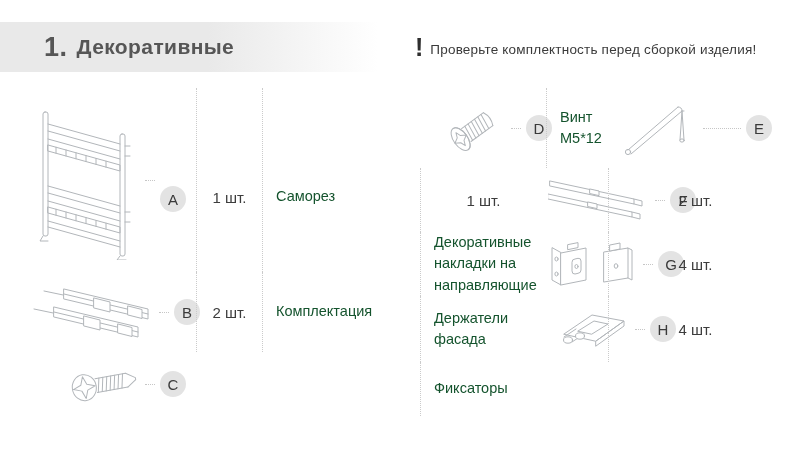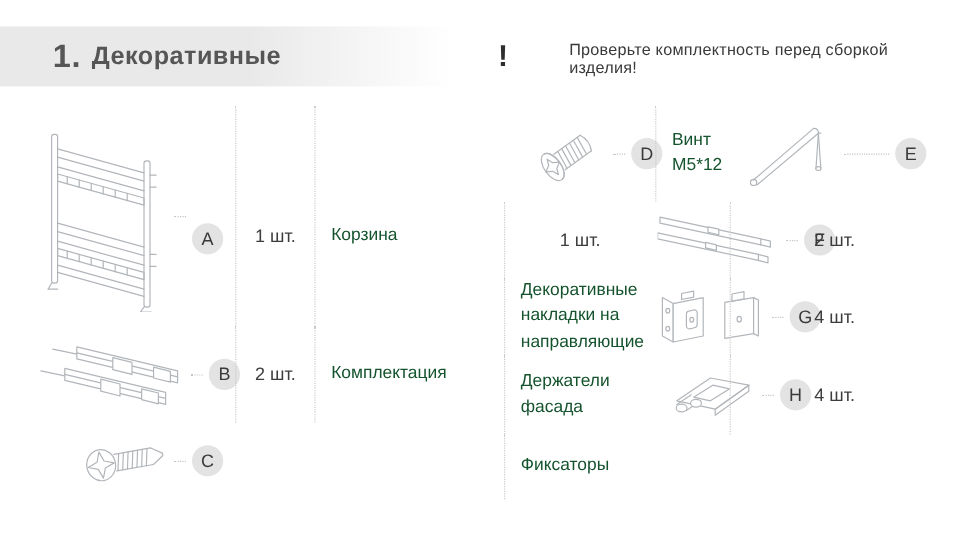"Проверьте комплектность перед сборкой" .warning-text { margin-left: 44px -> none }
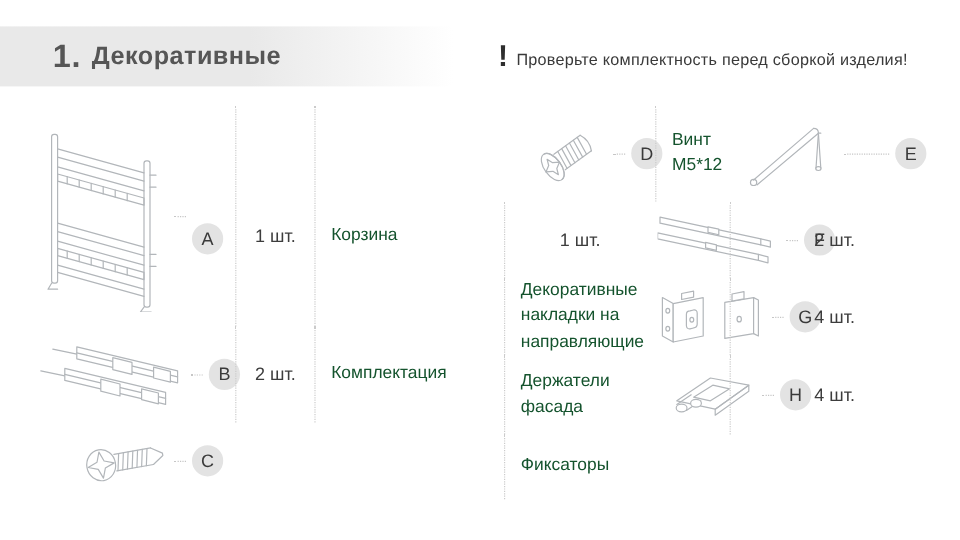"Корзина" div.name-cell { text: Корзина -> Саморез }
